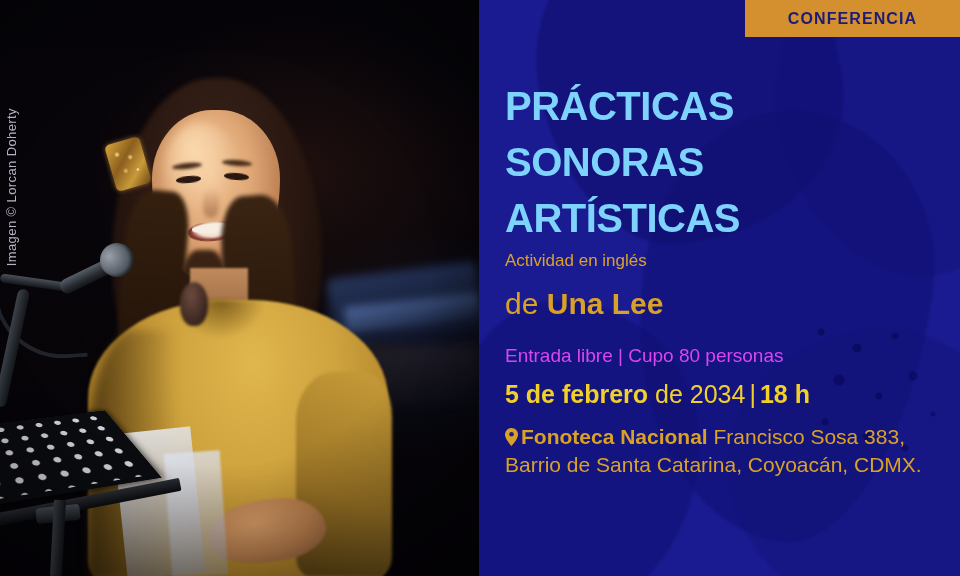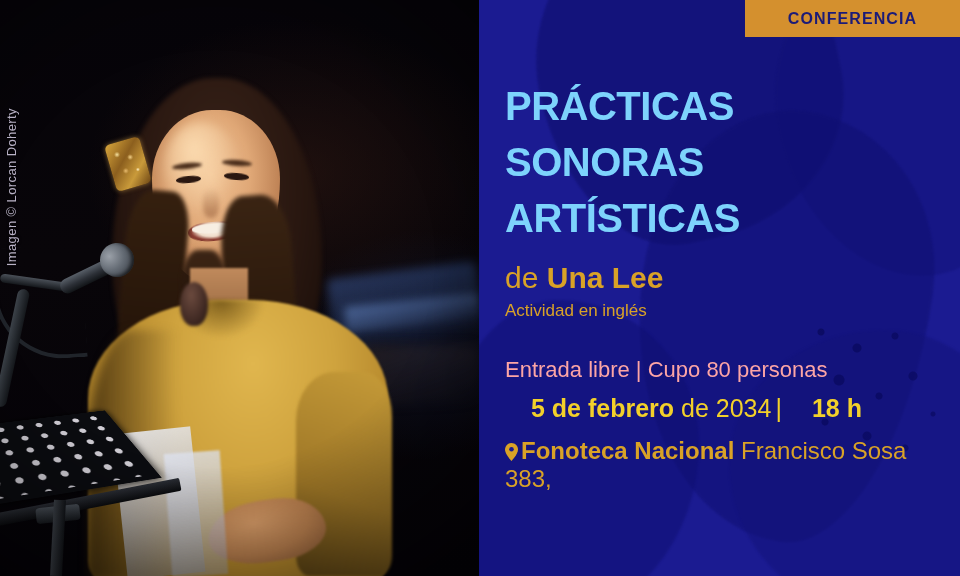"de Una Lee" div { order: before "Actividad en inglés" -> after "Actividad en inglés" }
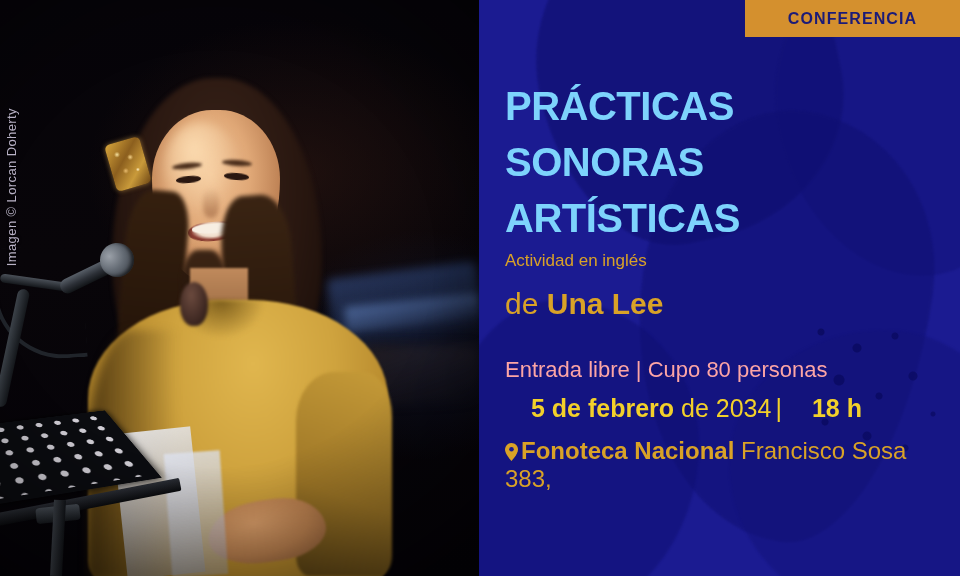"Entrada libre | Cupo 80" #admission { color: #fca5a5 -> #d946ef; font-size: 22px -> 19px; margin-top: 36px -> 22px }
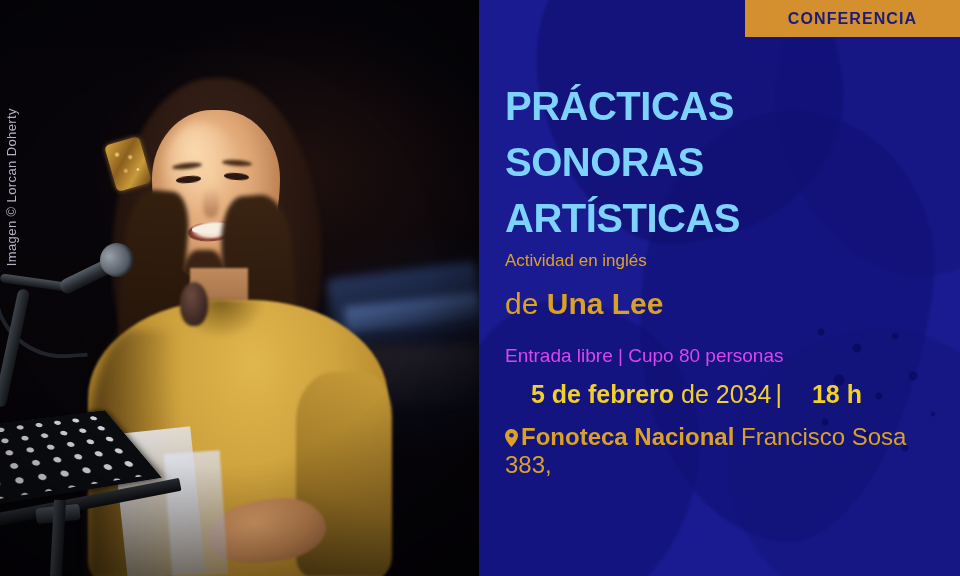"5 de febrero" #date-line .strong { margin-left: 26px -> none }
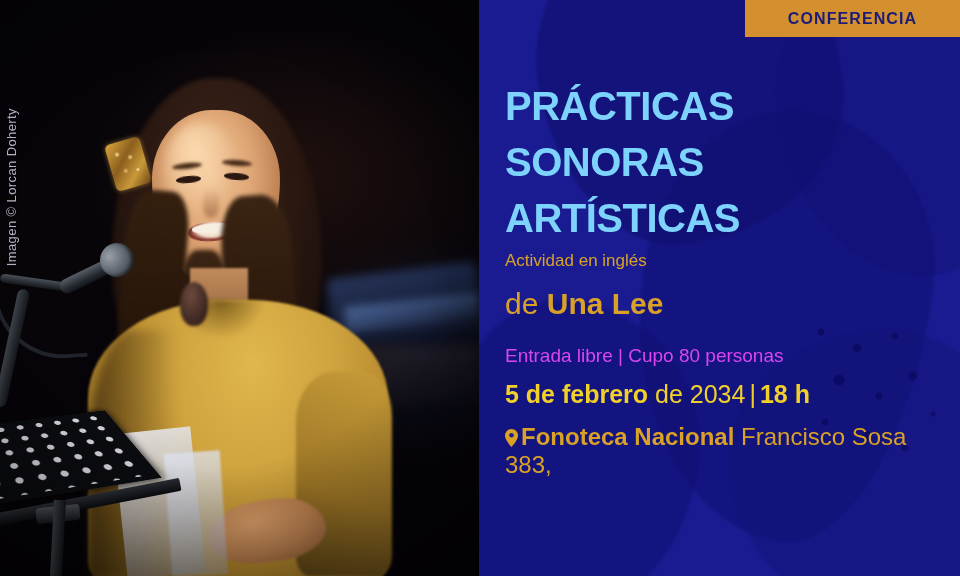"Fonoteca Nacional Francisco Sosa 383," #venue { font-size: 24px -> 21px }
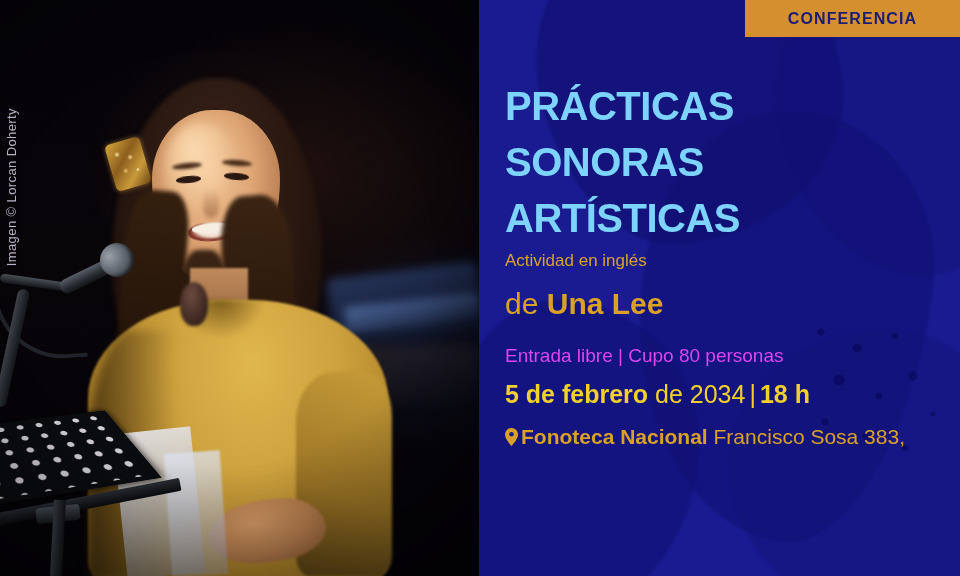"Barrio de Santa Catarina, Coyoacán," span { html: none -> <span>Barrio de Santa Catarina, Coyoacán, CDMX.</span> }
